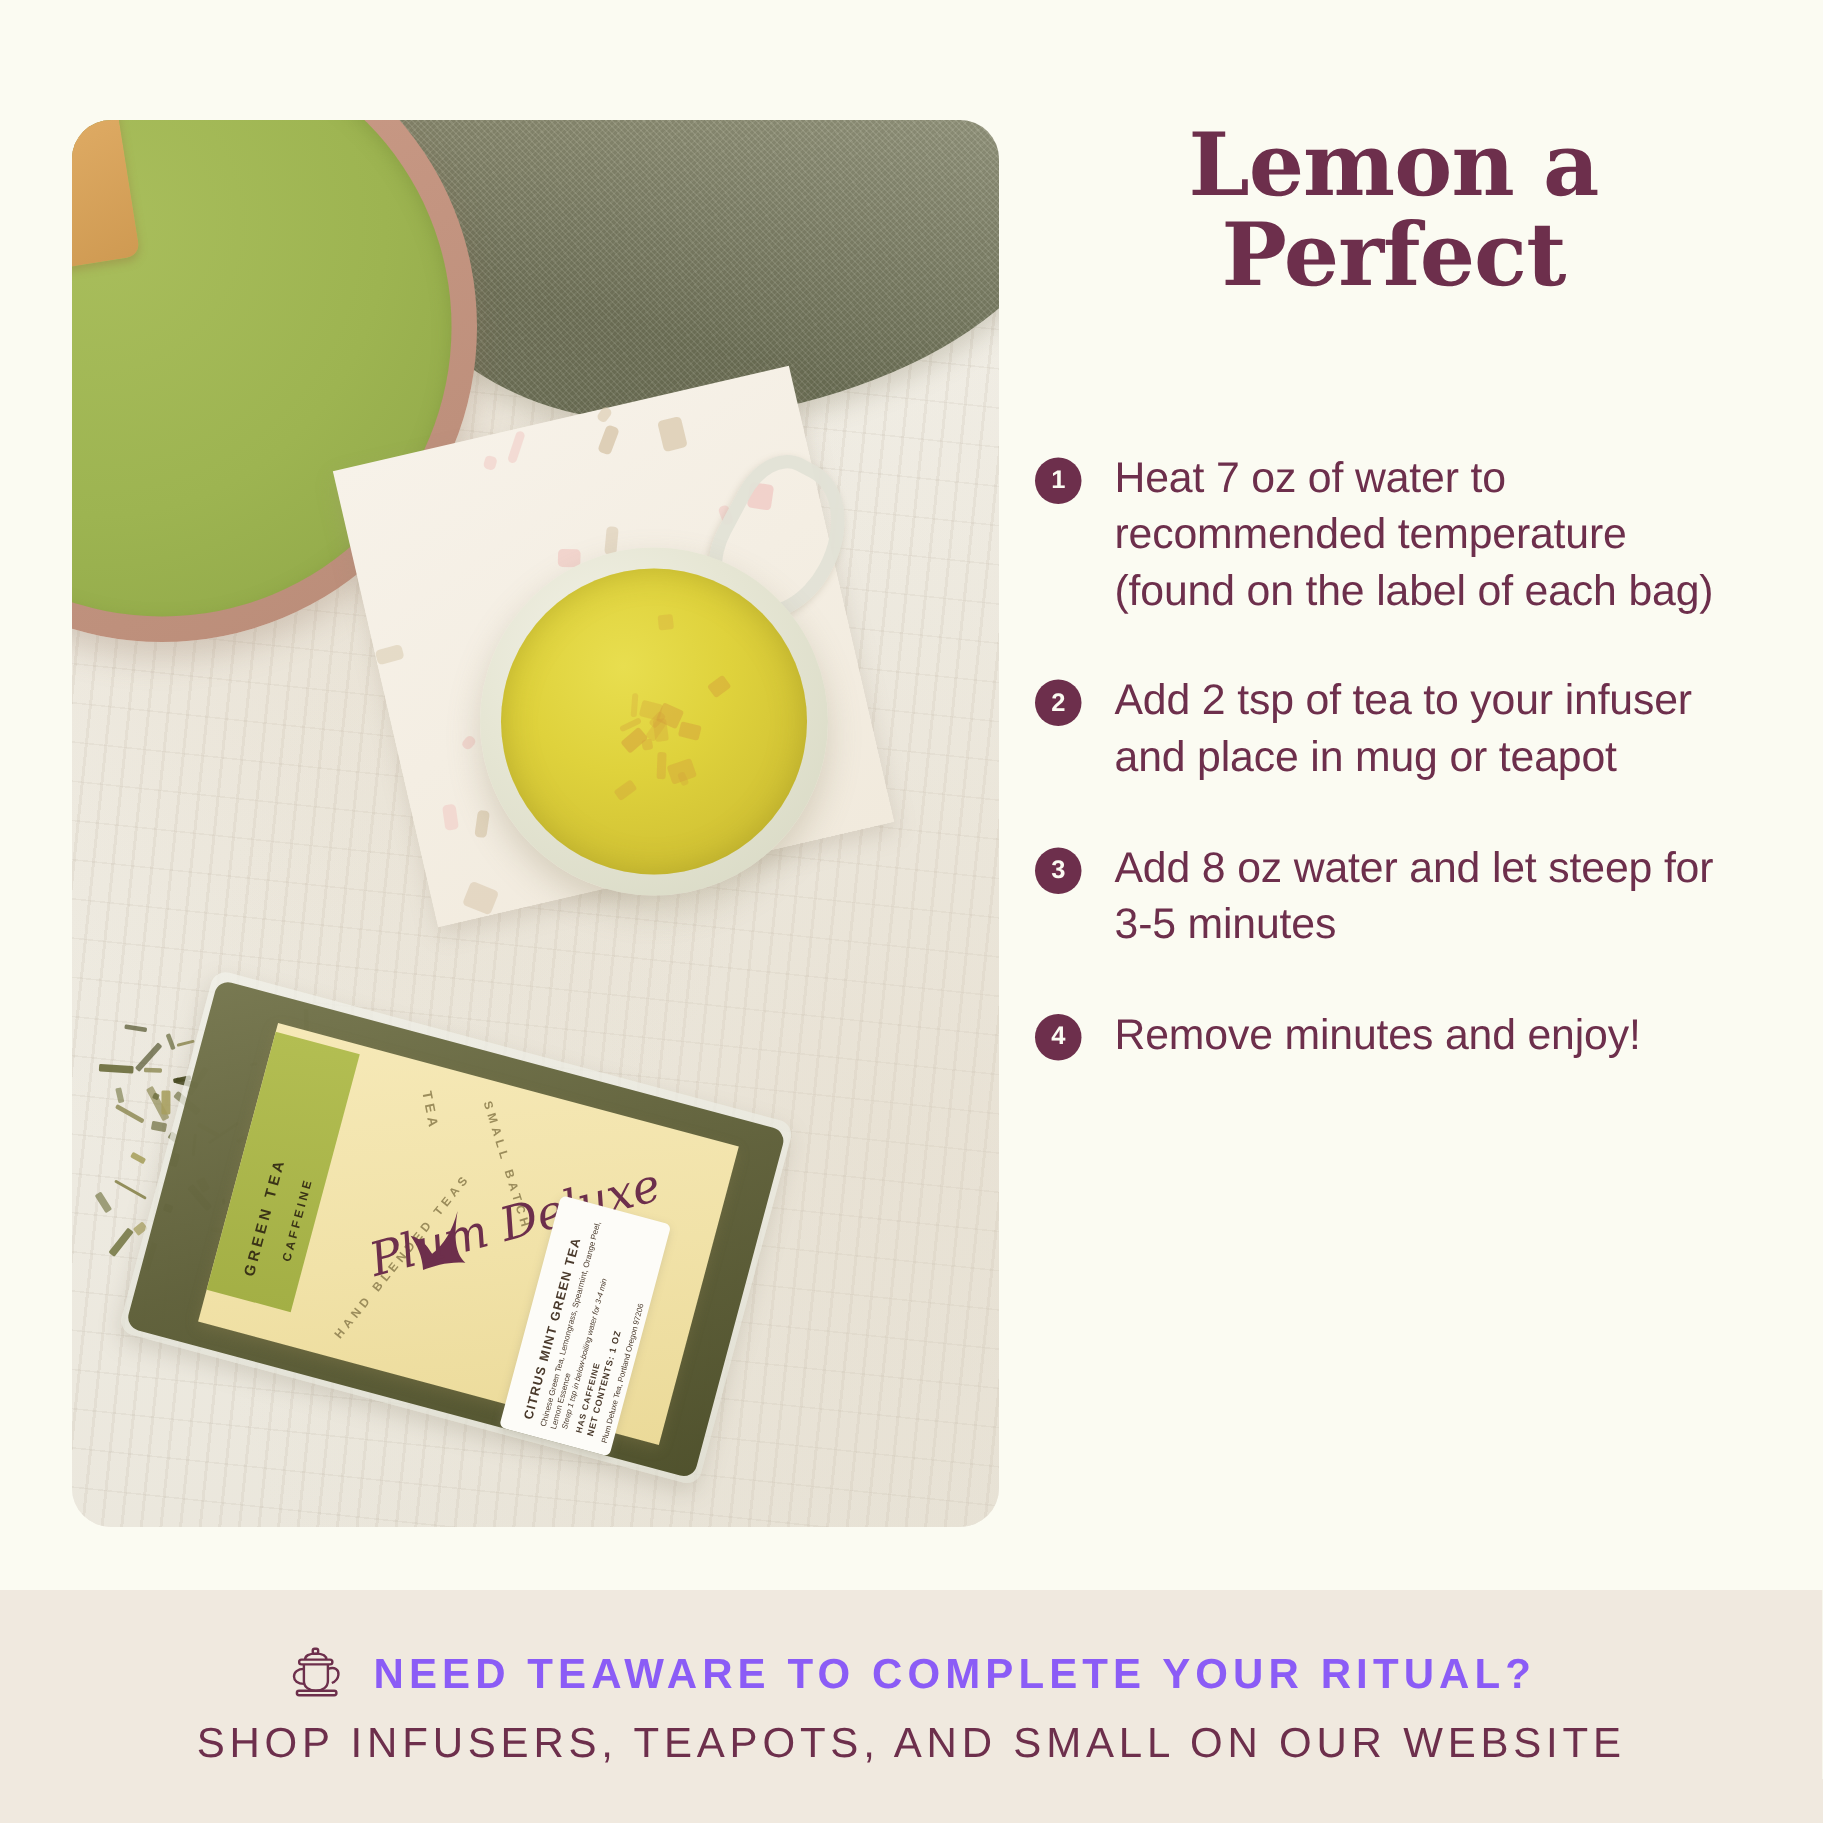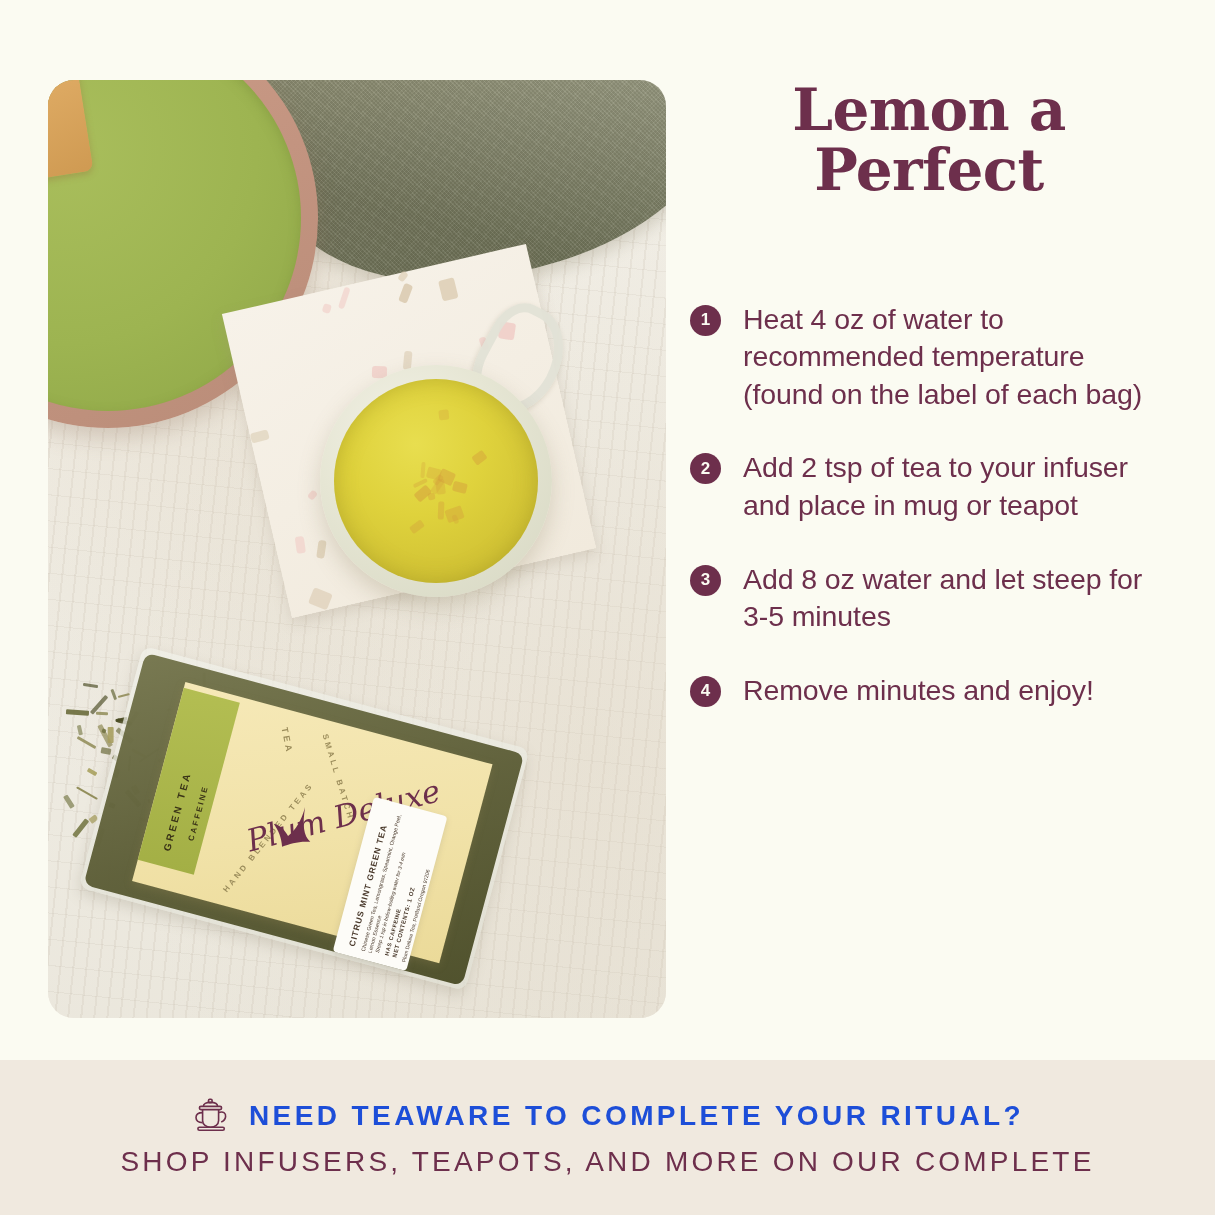"Heat 4 oz of water" span.step-text { text: 4 -> 7 }
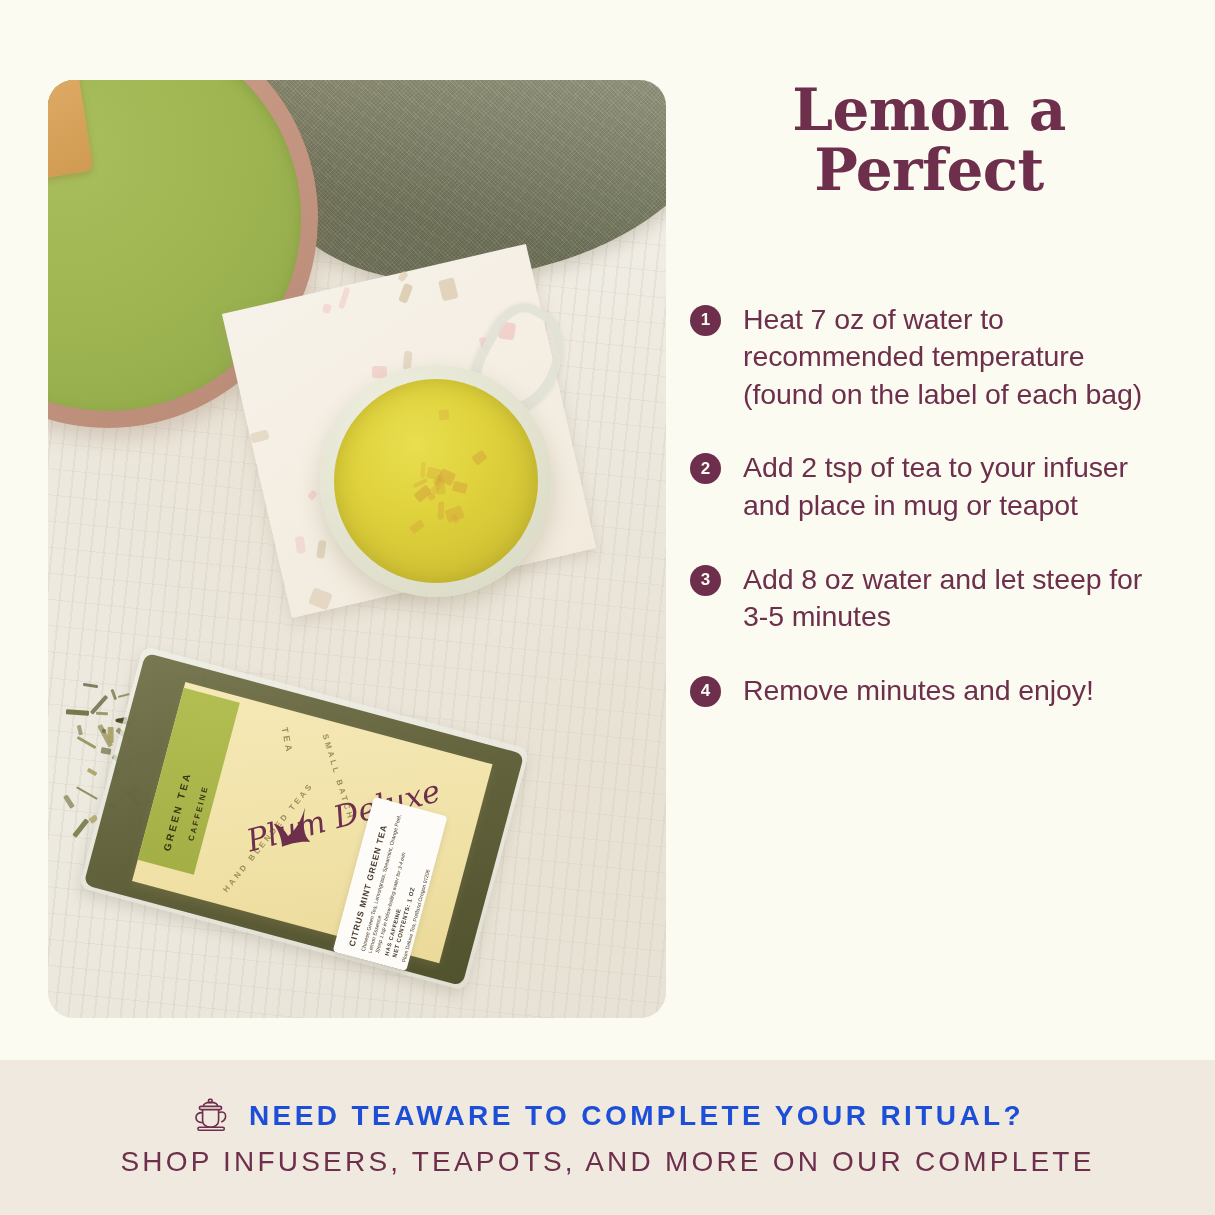"NEED TEAWARE TO COMPLETE YOUR" .foot-1 { color: #1d4ed8 -> #8b5cf6 }
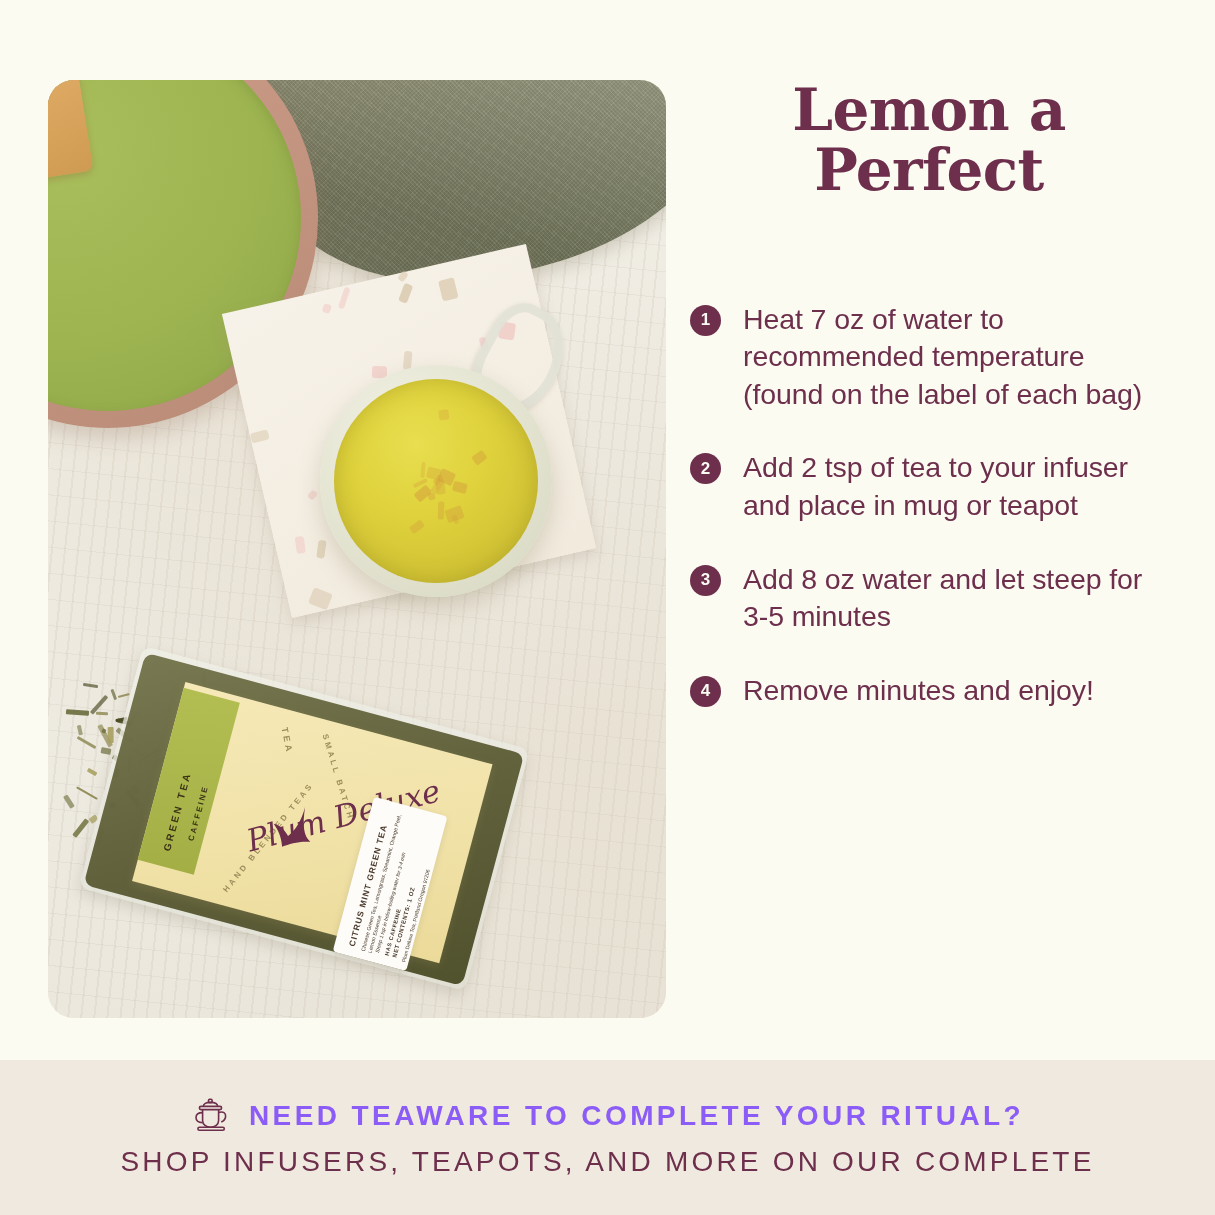"SHOP INFUSERS, TEAPOTS, AND MORE" div.foot-2 { text: MORE ON OUR COMPLETE -> SMALL ON OUR WEBSITE }
